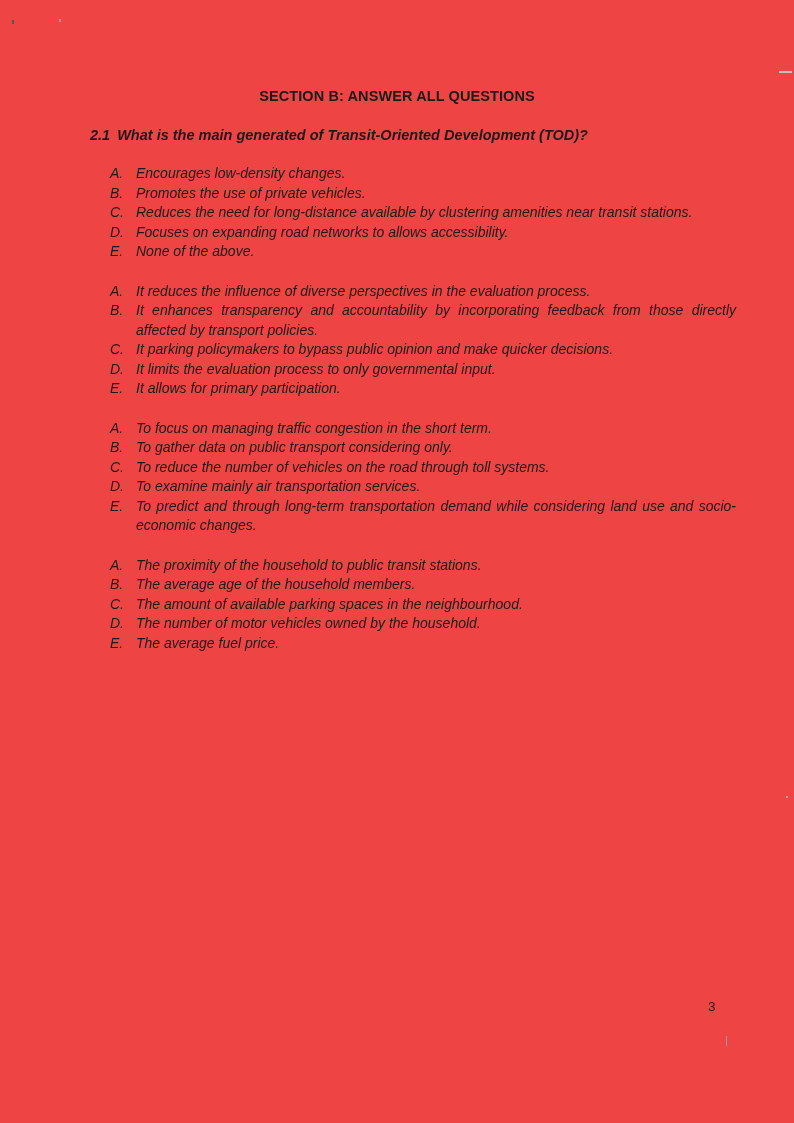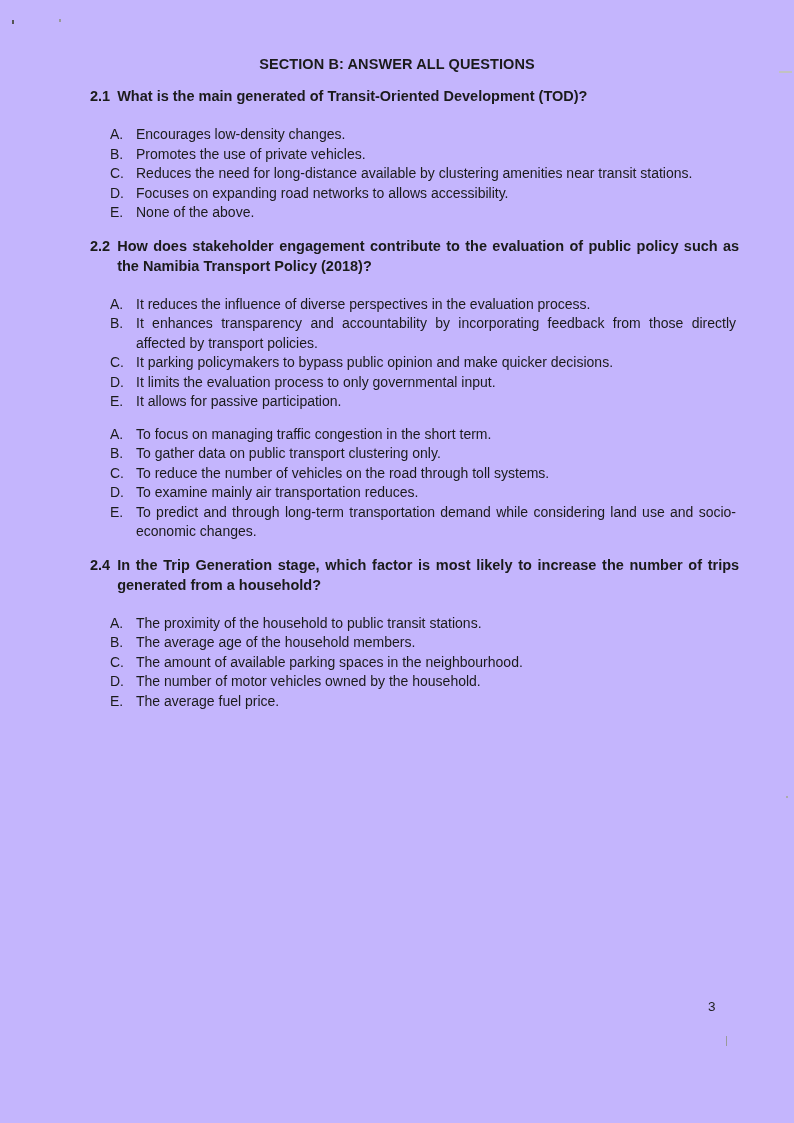"SECTION B: ANSWER ALL QUESTIONS" .page { background: #c4b5fd -> #ef4444; padding-top: 56px -> 88px }
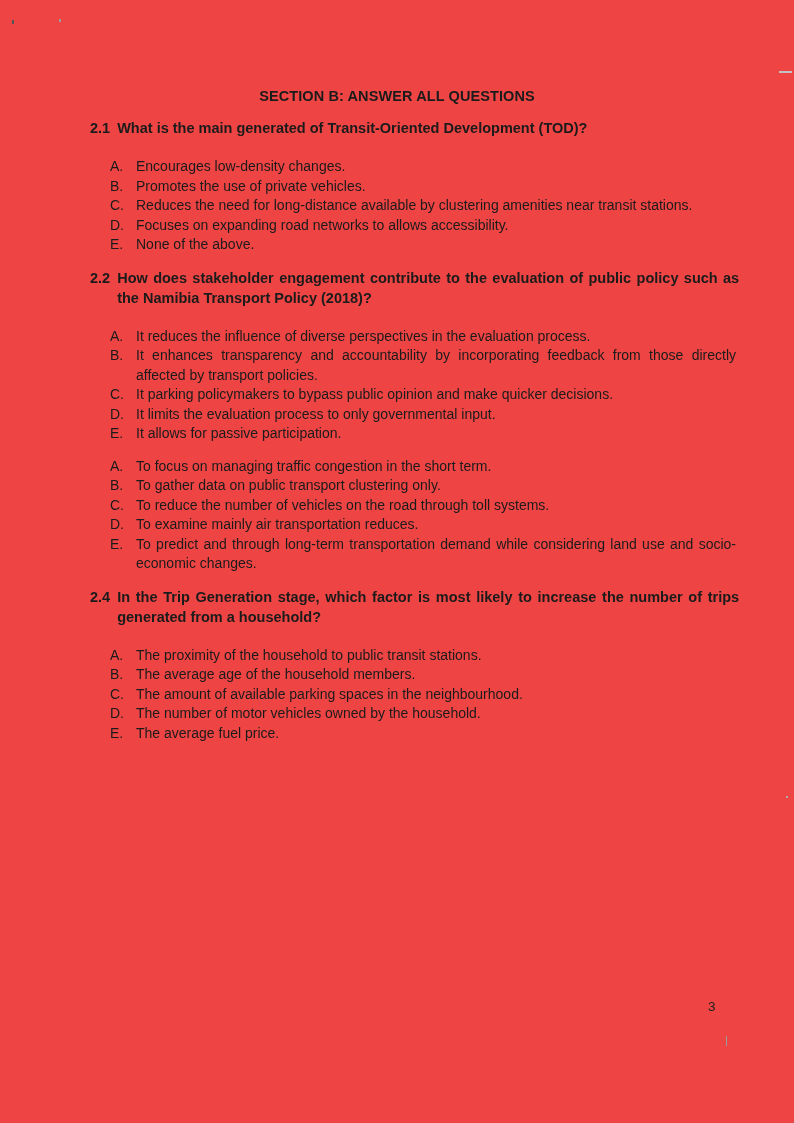"2.1" .question { font-style: none -> italic; margin-top: 13px -> 20px }
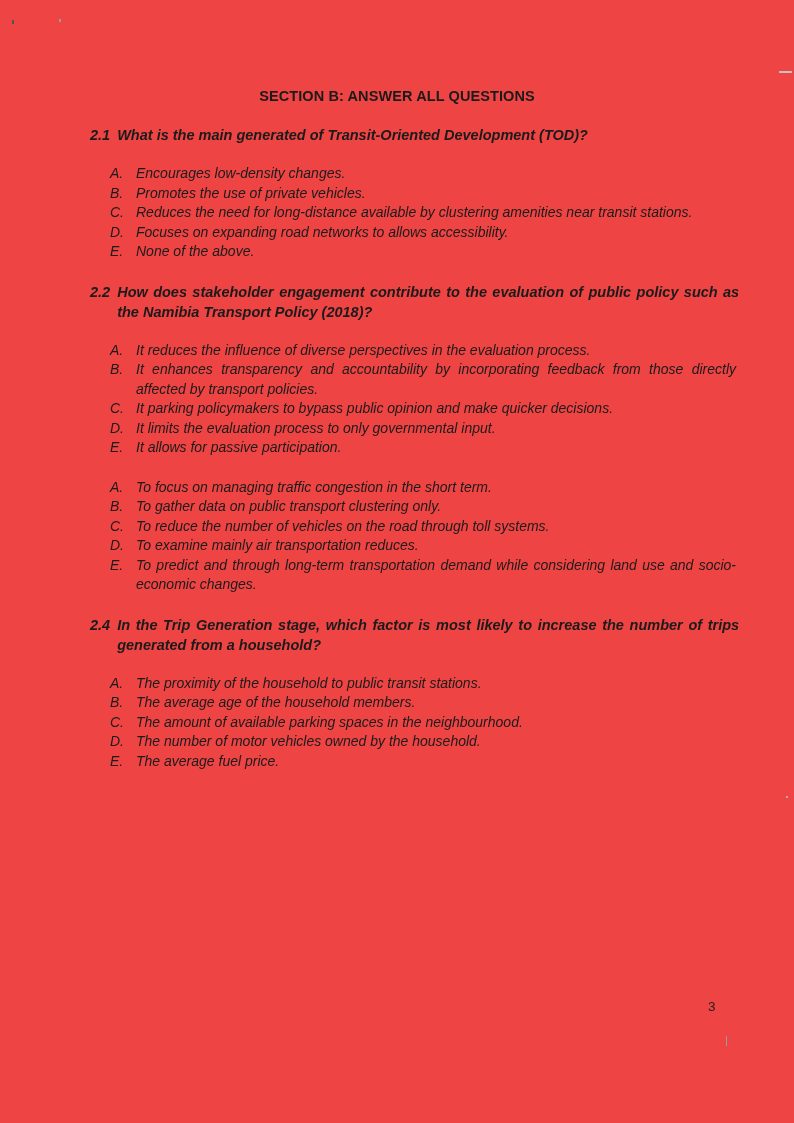"2.2" div.q-heading { html: <div> <span>2.2</span> <span>How does stakeholder engagement contribute to the evaluation of public policy such as the Namibia Transport Policy (2018)?</span> </div> -> none }
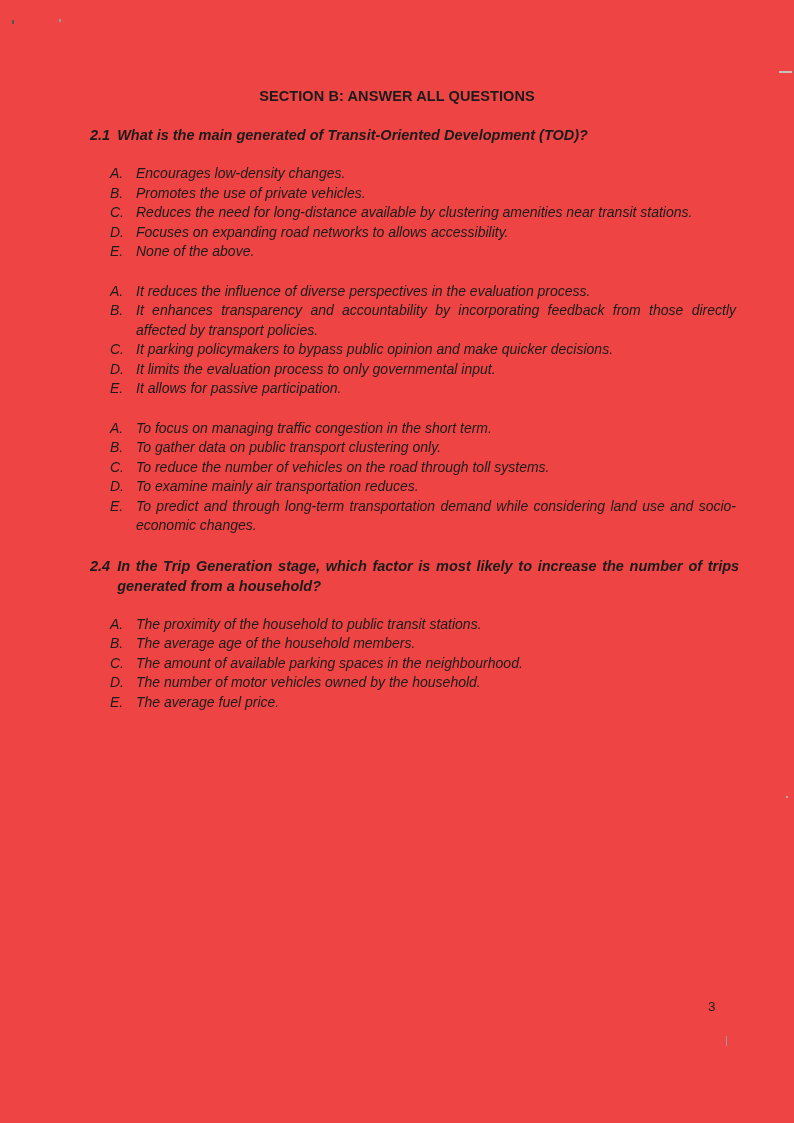"It allows for passive participation." span.opt-text { text: passive -> primary }
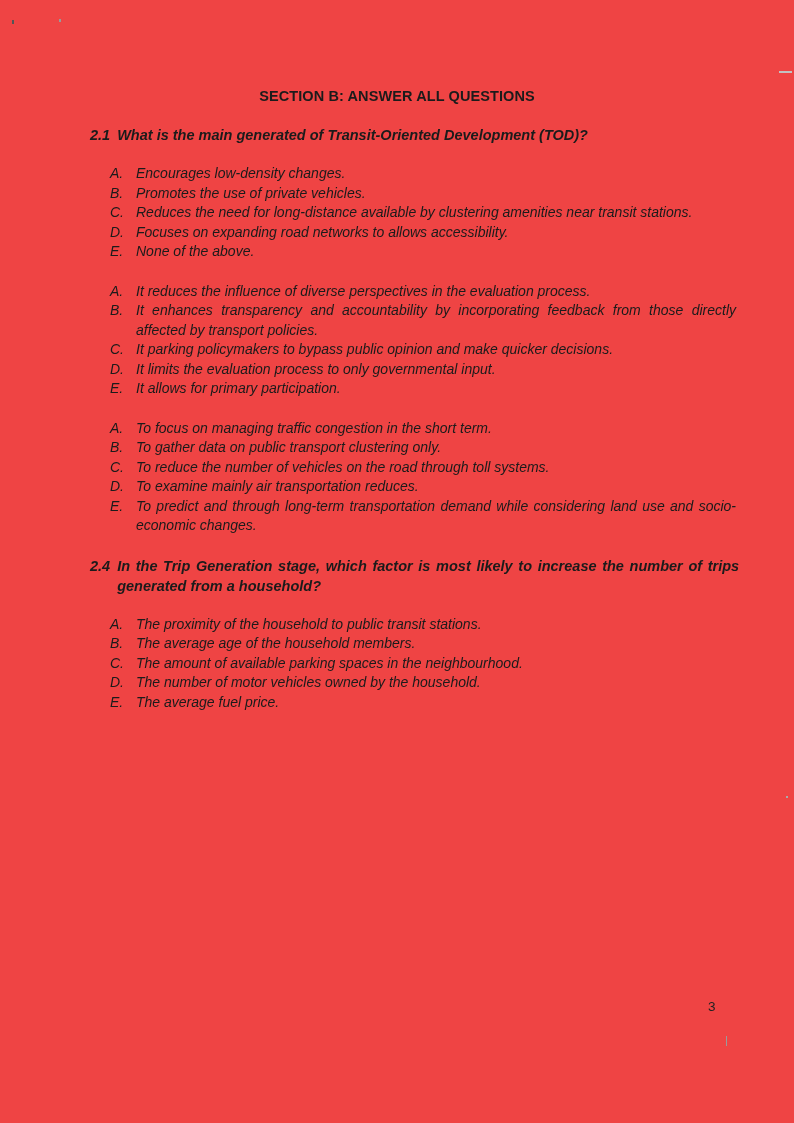"To gather data on public" span.opt-text { text: clustering -> considering }
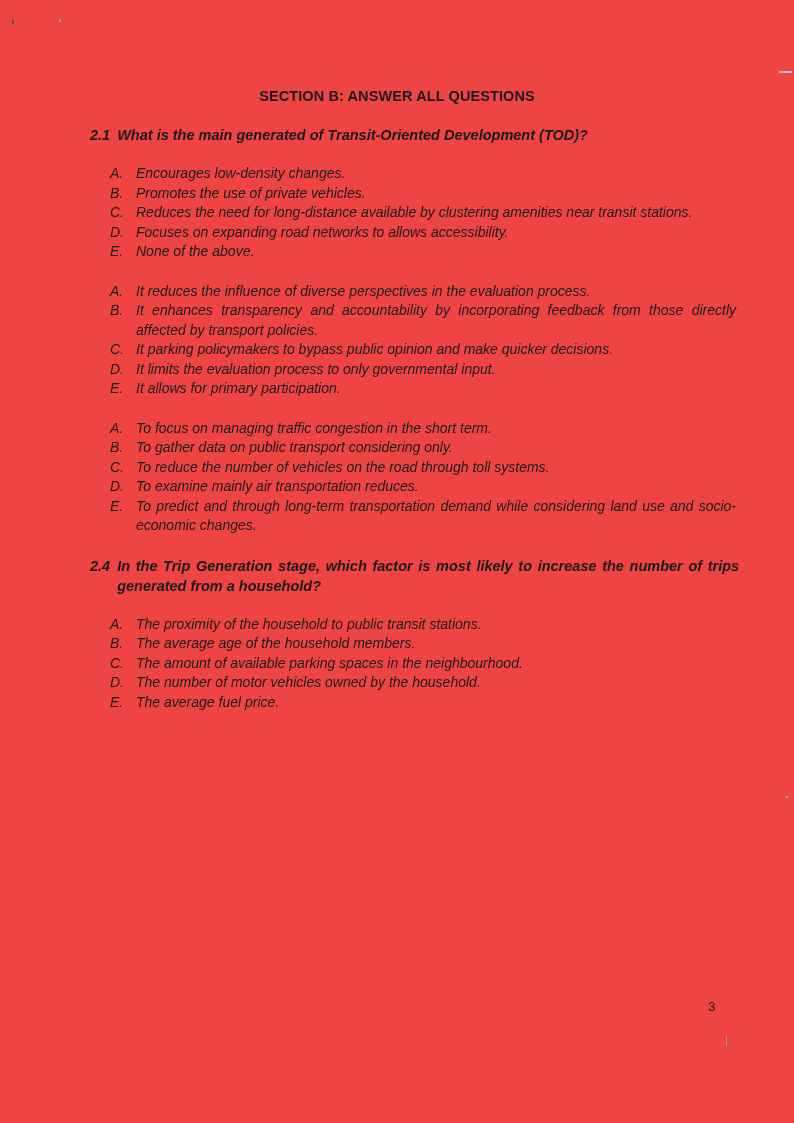"To examine mainly air transportation" span.opt-text { text: reduces -> services }
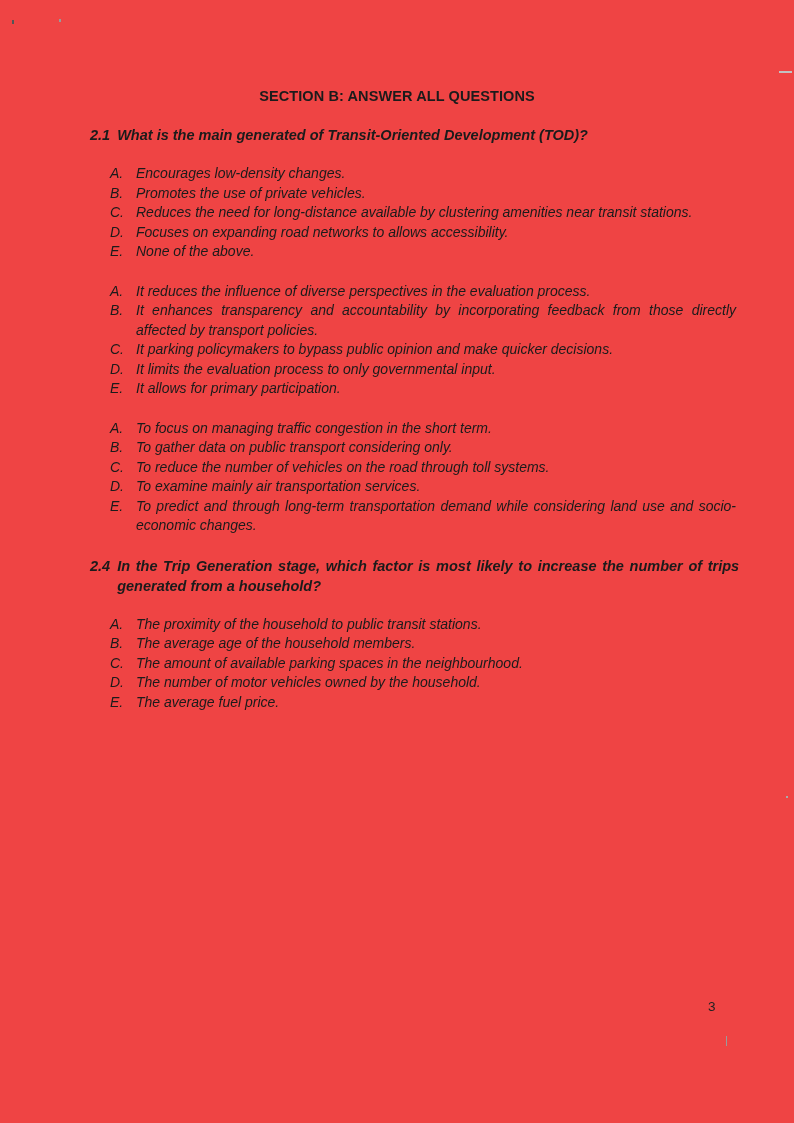"2.4" div.q-heading { html: <div> <span>2.4</span> <span>In the Trip Generation stage, which factor is most likely to increase the number of trips generated from a household?</span> </div> -> none }
